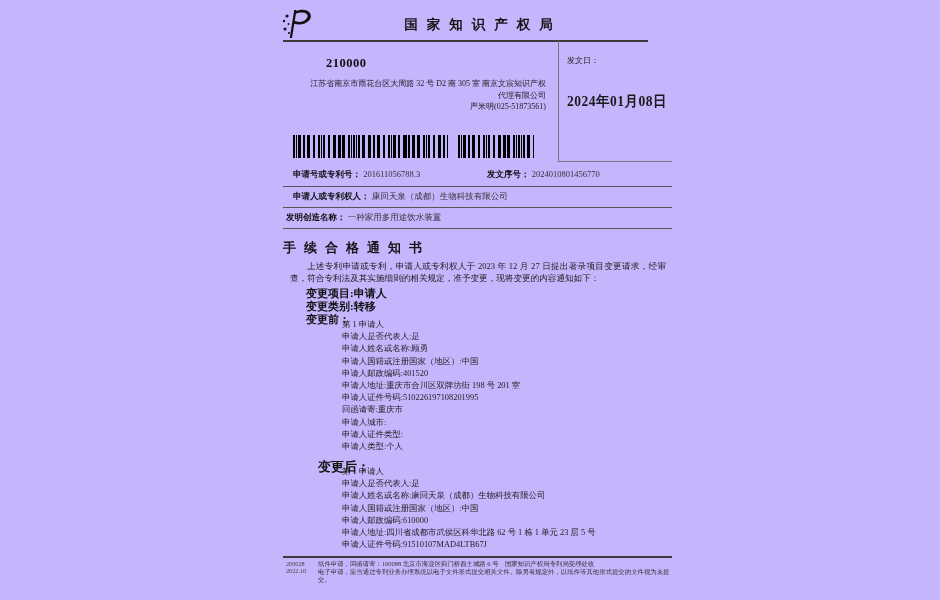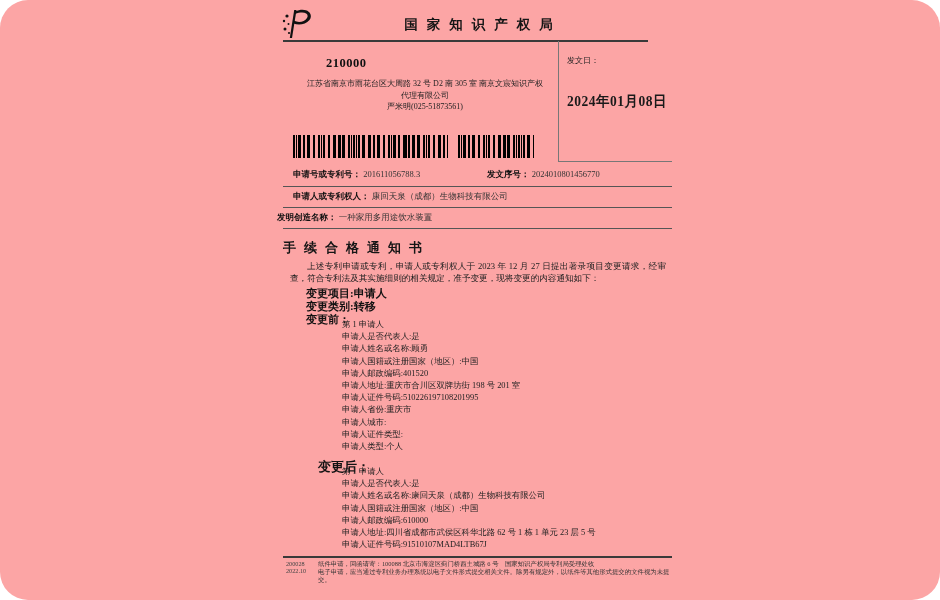"国家知识产权局" .canvas { background: #fca5a5 -> #c4b5fd; border-radius: 28px -> none }
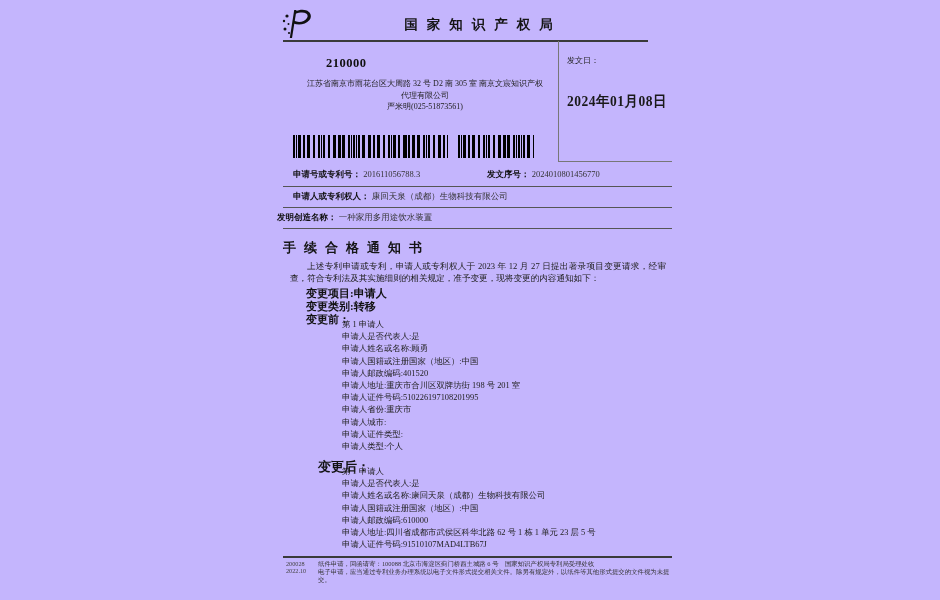"江苏省南京市雨花台区大周路 32 号 D2 南" .addr-block { left: 296px -> 288px; text-align: center -> right }
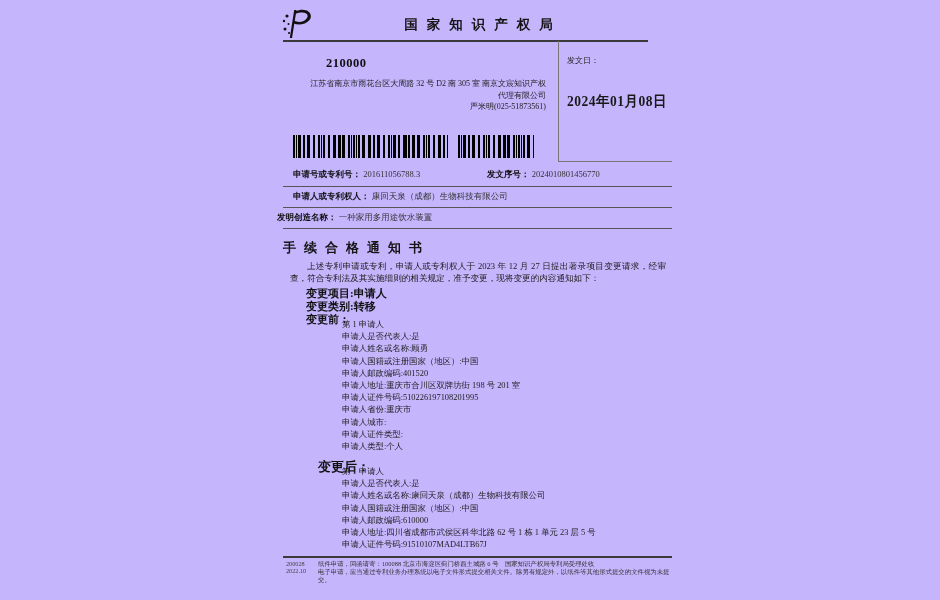"发明创造名称： 一种家用多用途饮水装置" div.abs { left: 277px -> 286px }
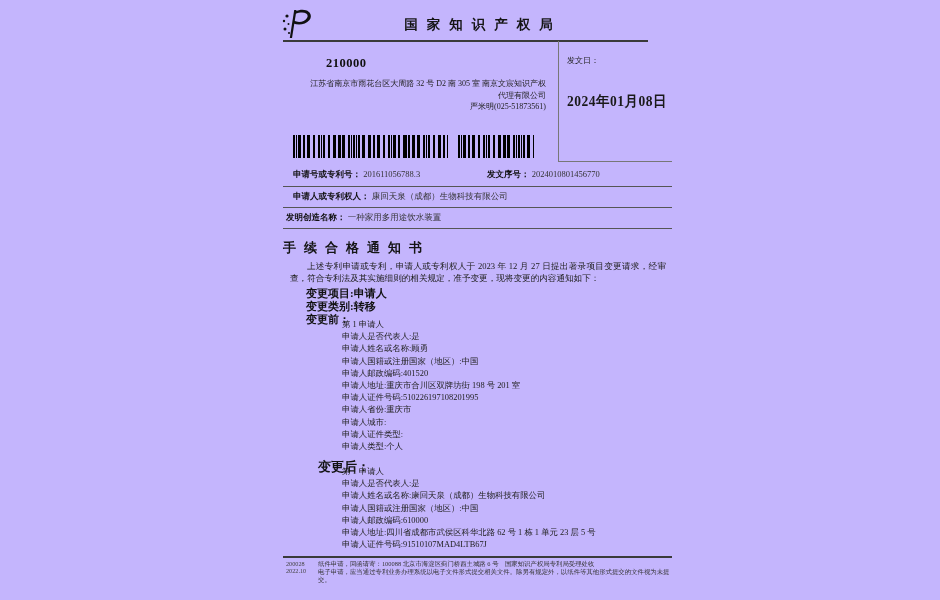"申请人省份:重庆市" div { text: 申请人省份 -> 回函请寄 }
